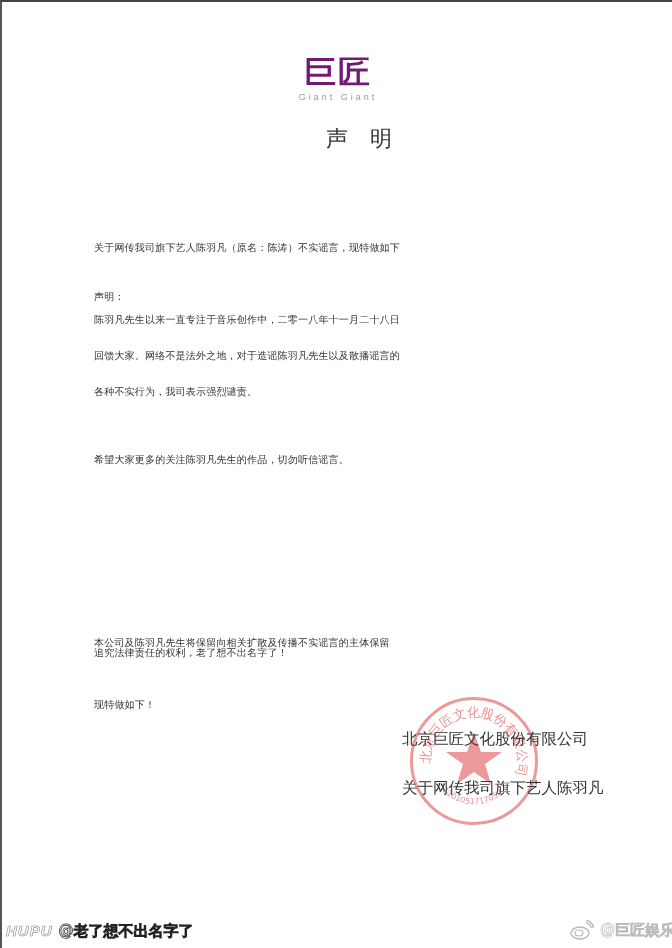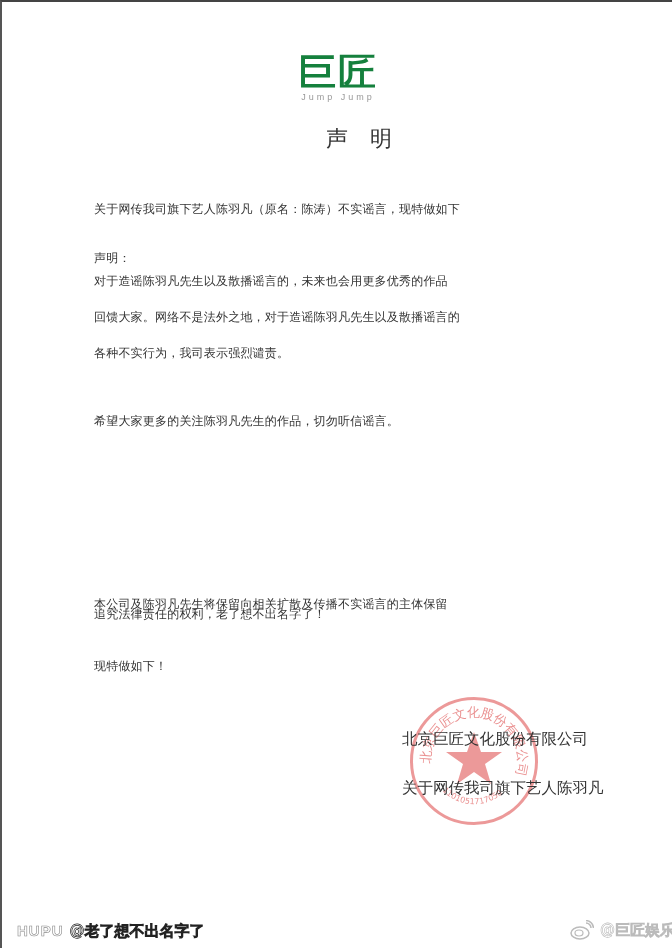"巨匠" .logo-mark { color: #15803d -> #701a75; font-size: 38px -> 32px }
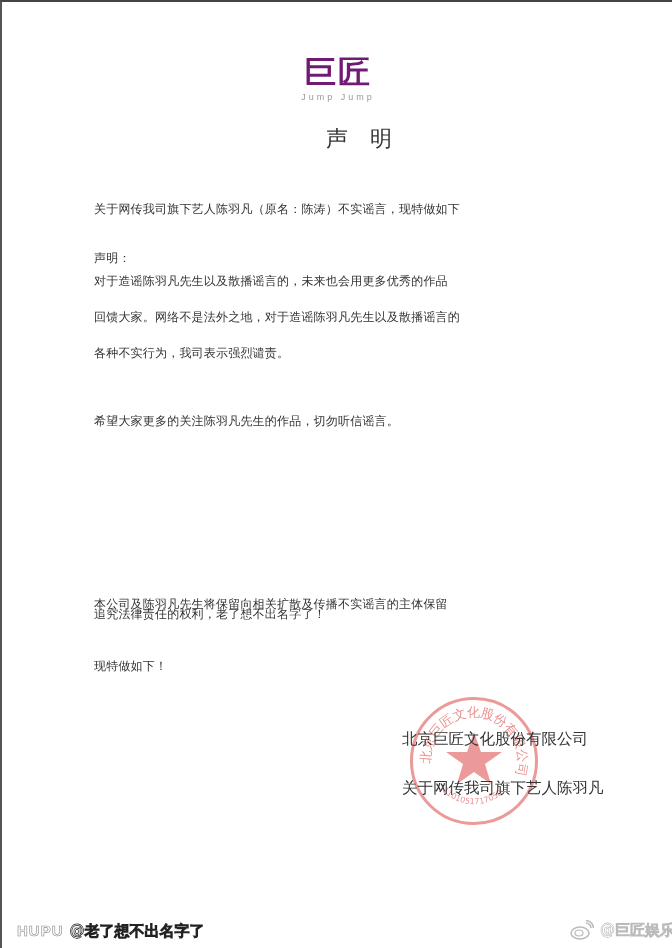"Jump Jump" div.logo-sub { text: Jump Jump -> Giant Giant }
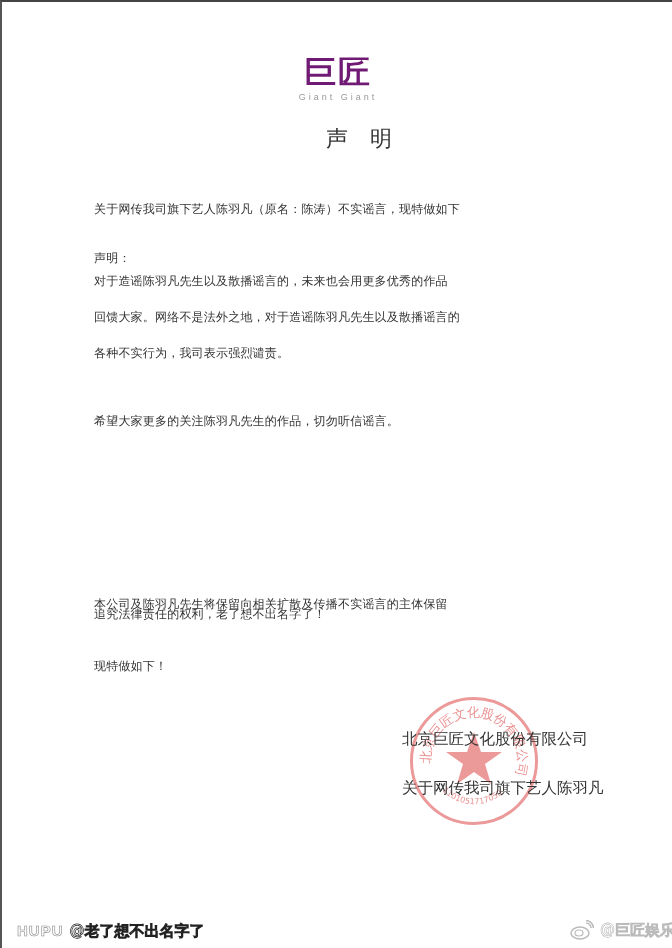"关于网传我司旗下艺人陈羽凡（原名：陈涛）不实谣言，现特做如下" .line { font-size: 12px -> 10px; margin-top: none -> 40px }
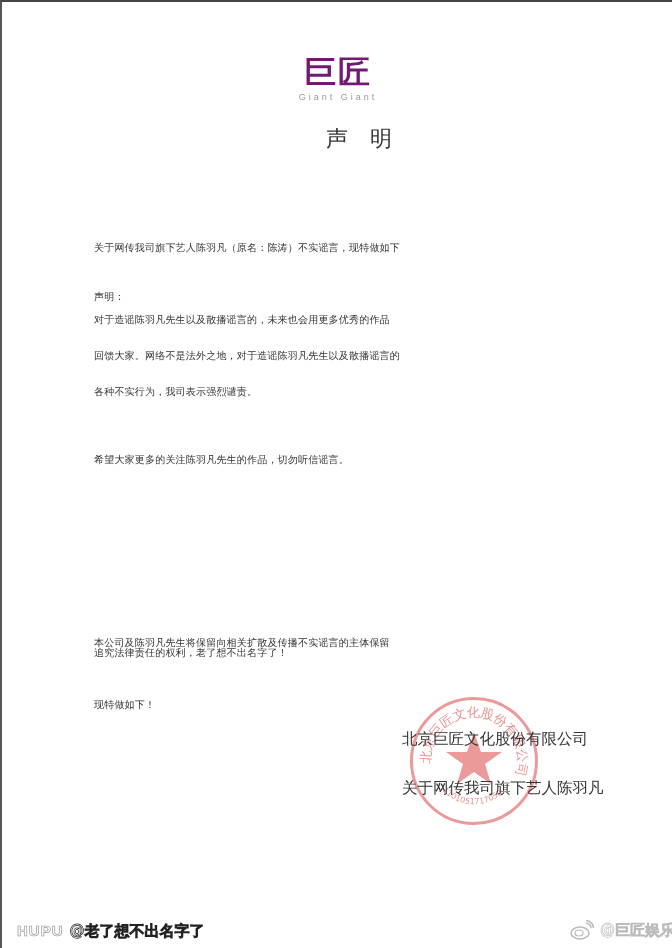"对于造谣陈羽凡先生以及散播谣言的，未来也会用更多优秀的作品" div.line { text: 对于造谣陈羽凡先生以及散播谣言的，未来也会用更多优秀的作品 -> 陈羽凡先生以来一直专注于音乐创作中，二零一八年十一月二十八日 }
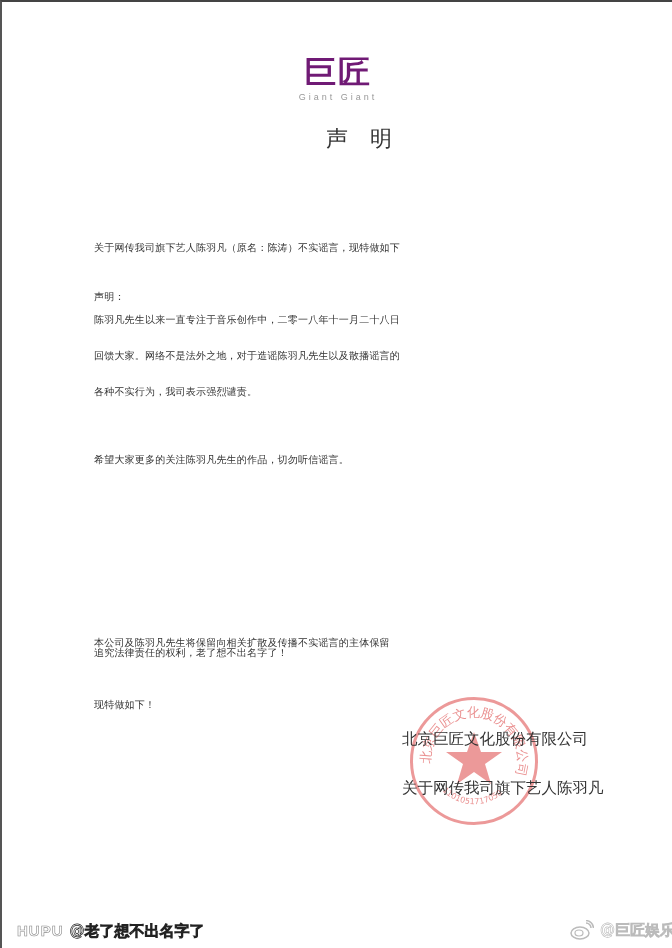"HUPU" .hupu { font-style: none -> italic; margin-left: 11px -> none }
